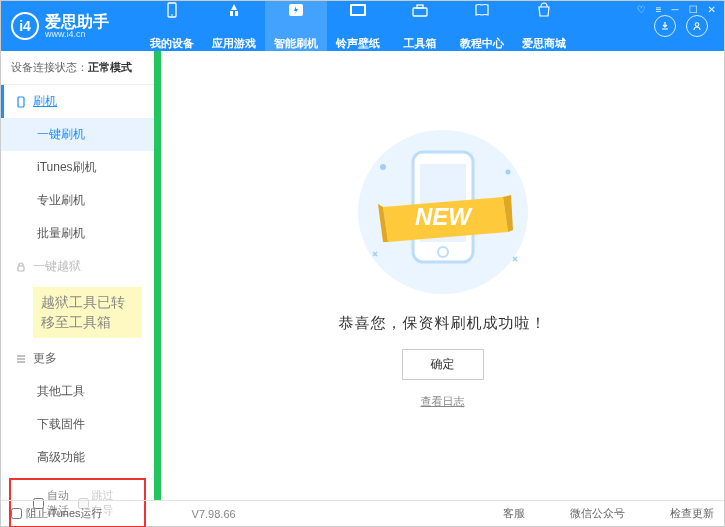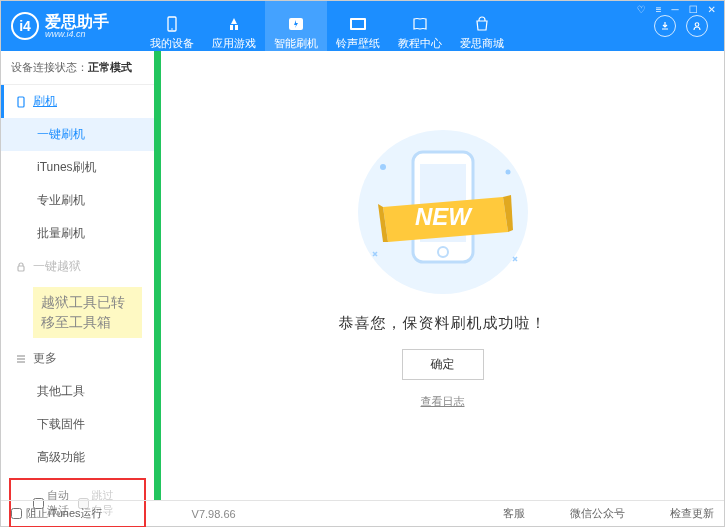"www.i4.cn" .logo-sub { font-style: italic -> none }
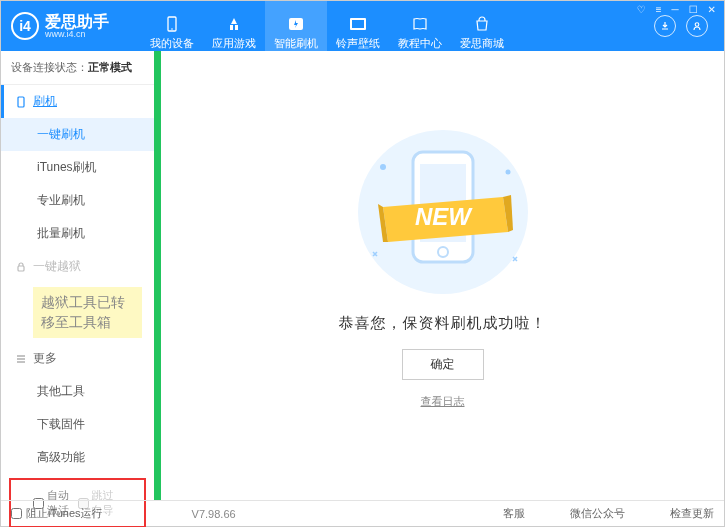"我的设备" .nav-item { font-weight: none -> bold; justify-content: flex-end -> space-between }
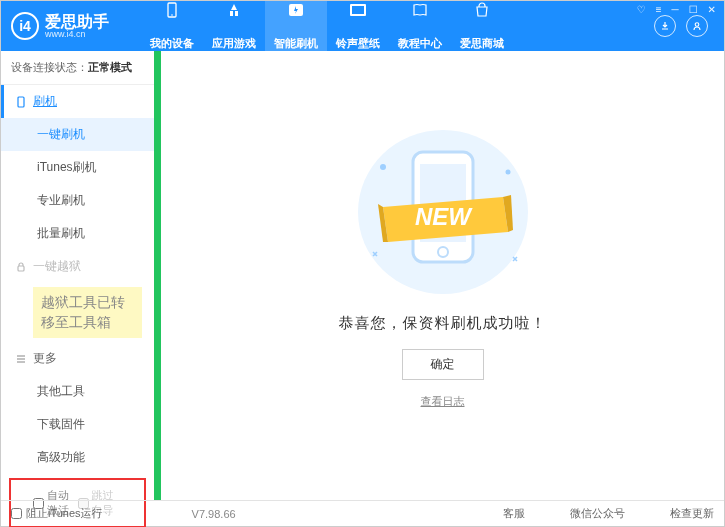"工具箱" div.nav-item { html: none -> <div> <div> <svg> <rect></rect> <rect></rect> </svg> </div> <span>工具箱</span> </div> }
